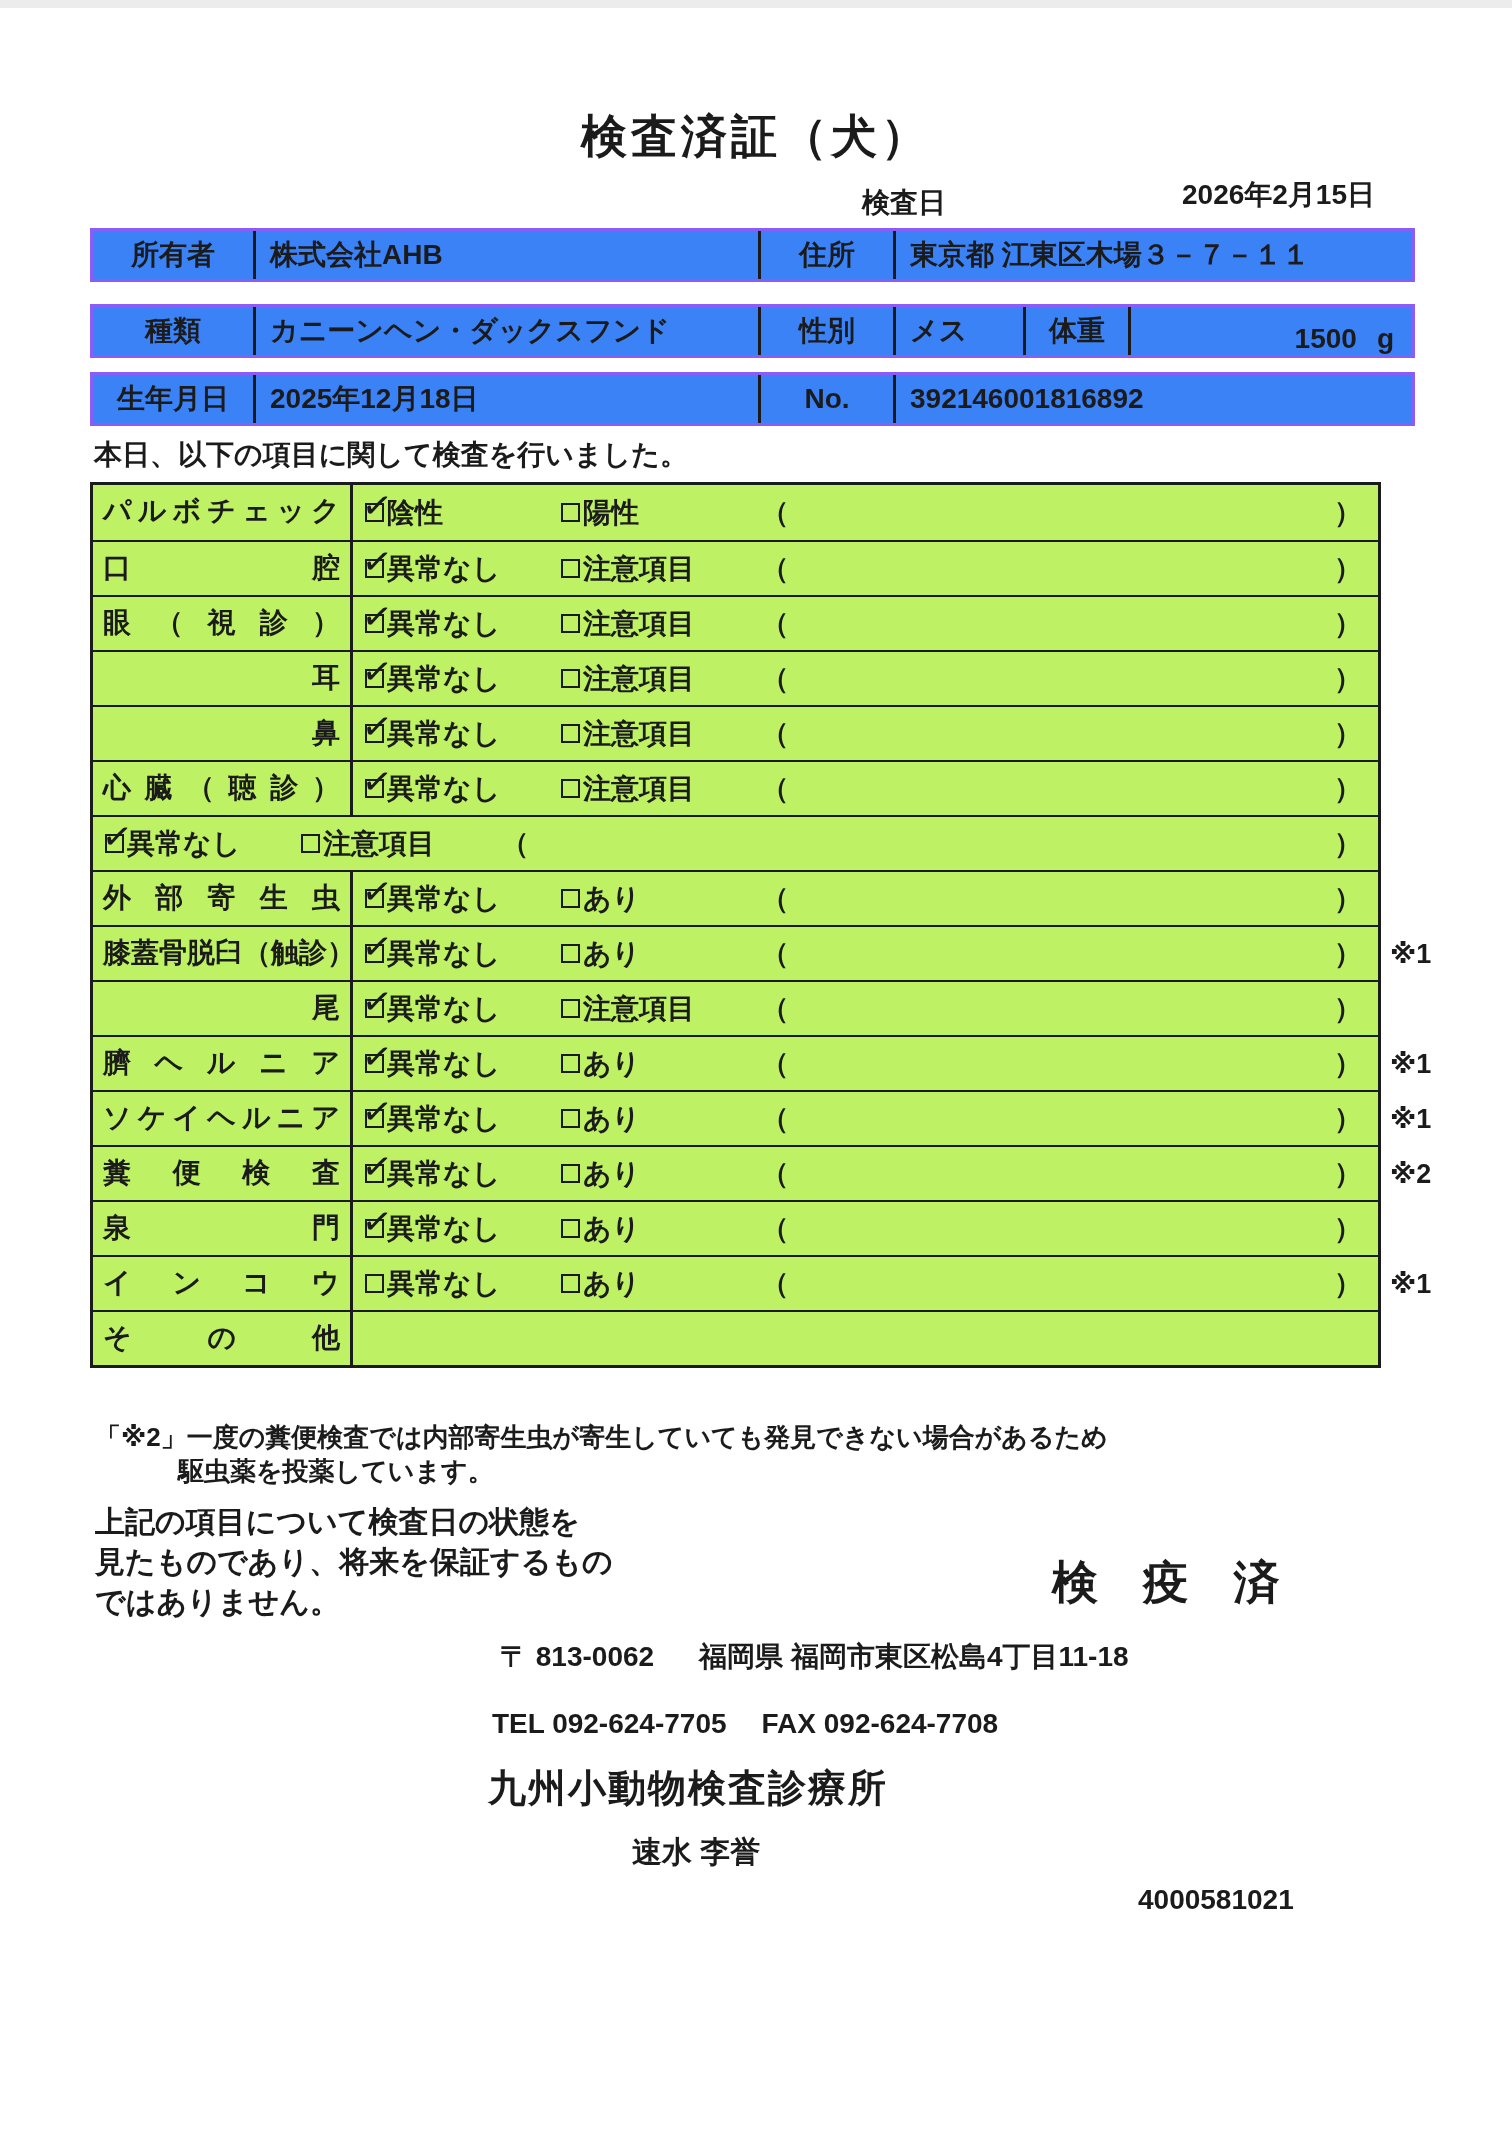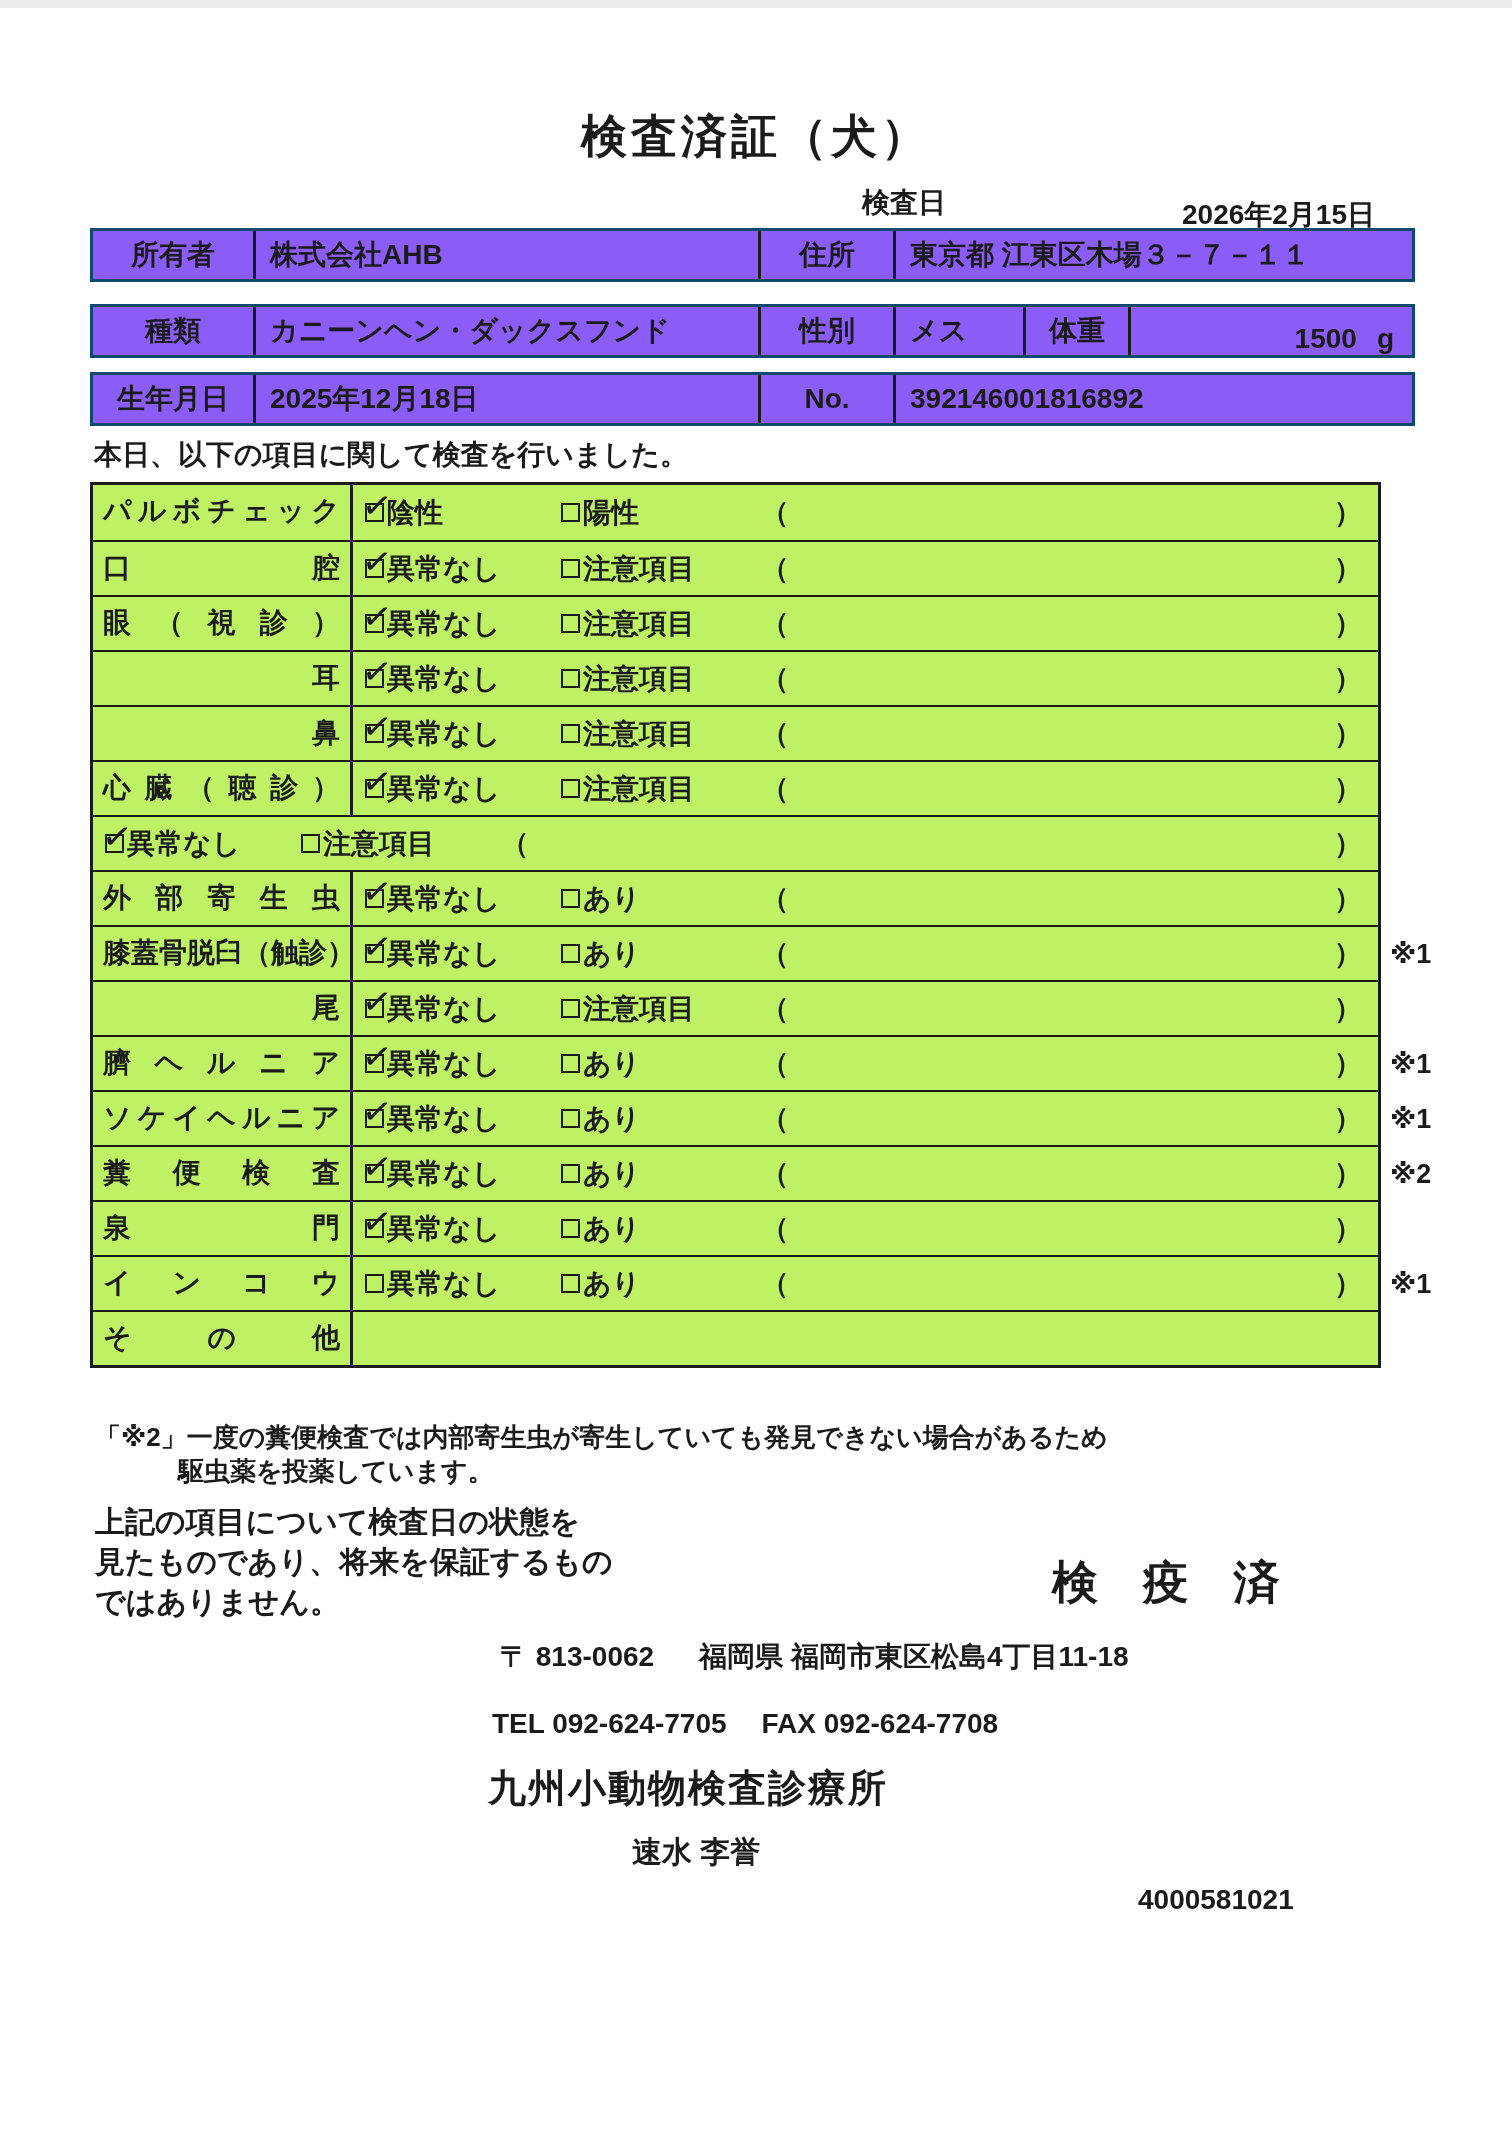"2026年2月15日" .hdr-date-value { top: 188px -> 168px }
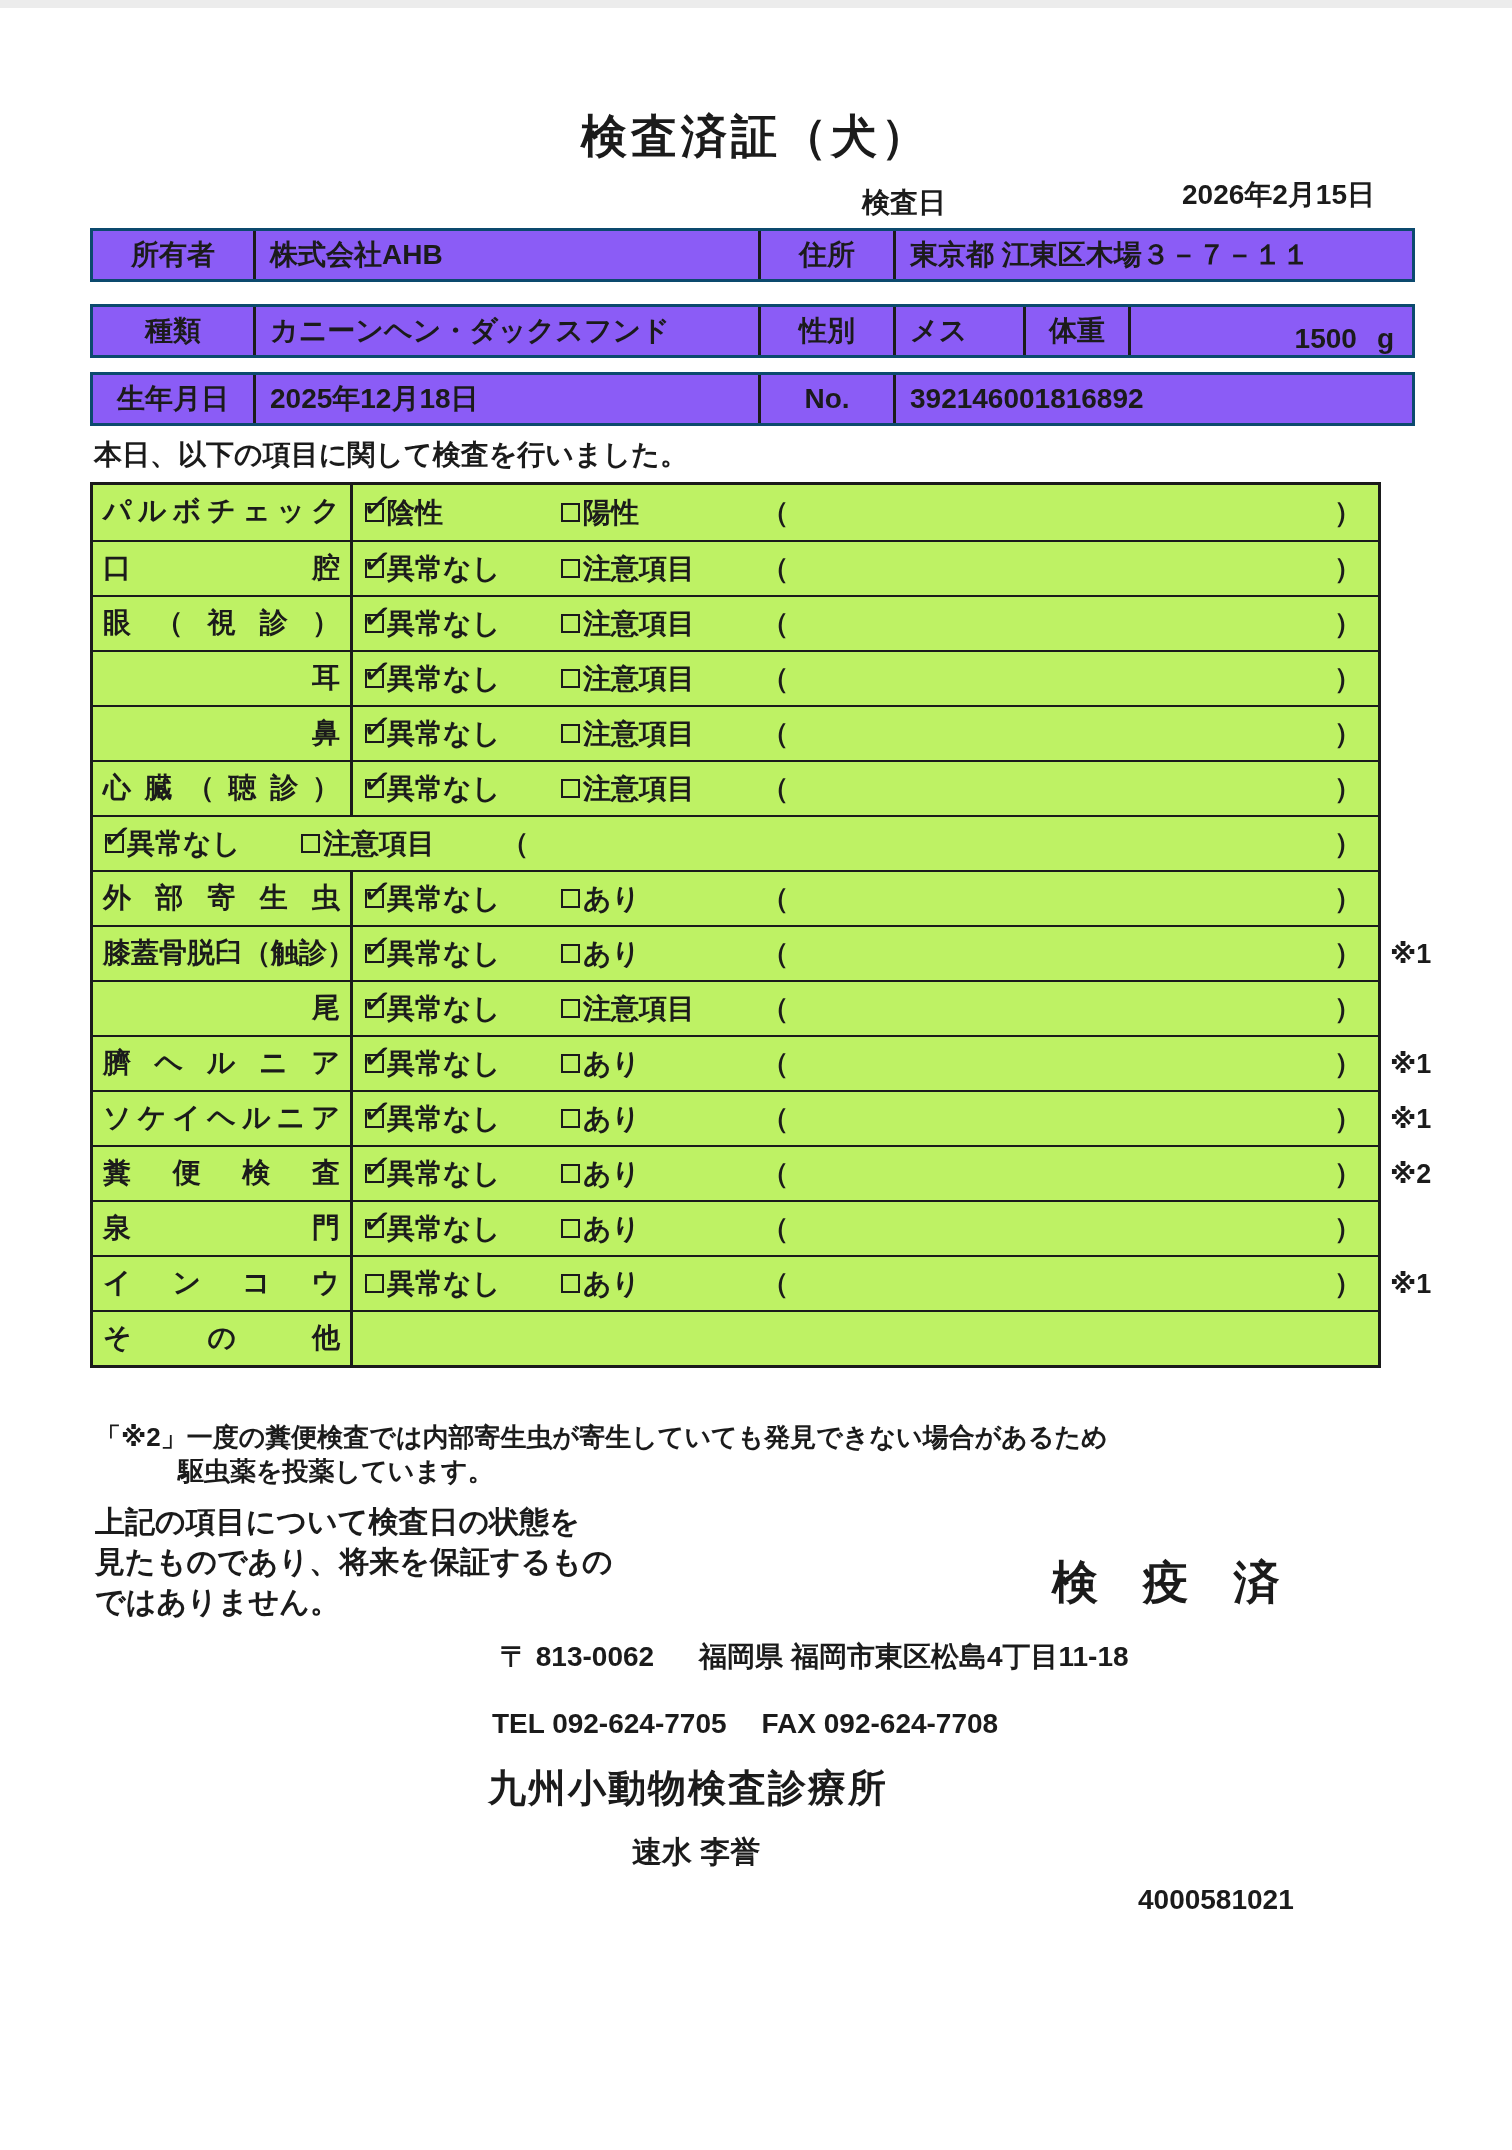"所有者" .tbl { background: #8b5cf6 -> #3b82f6; border: 3px solid #0c4a6e -> 3px solid #8b5cf6 }
